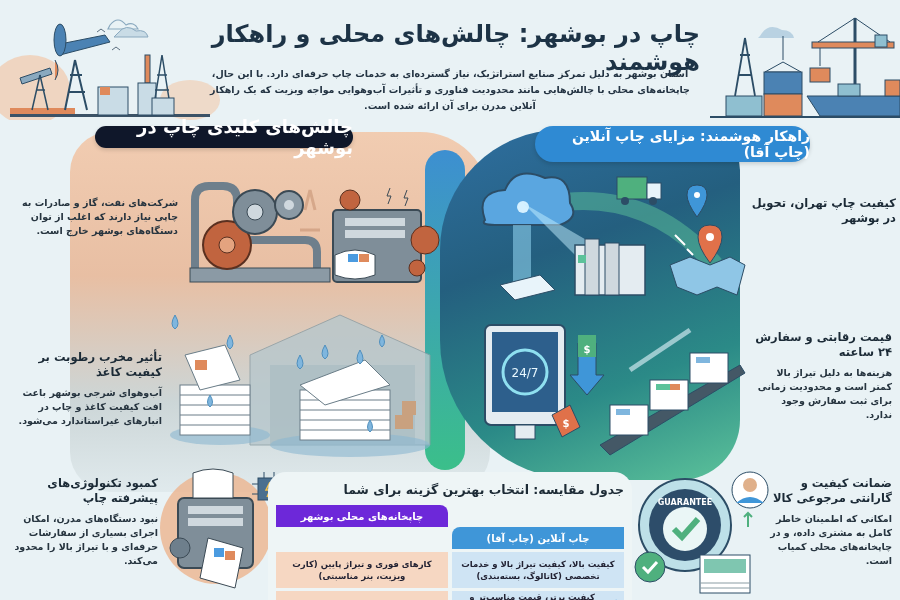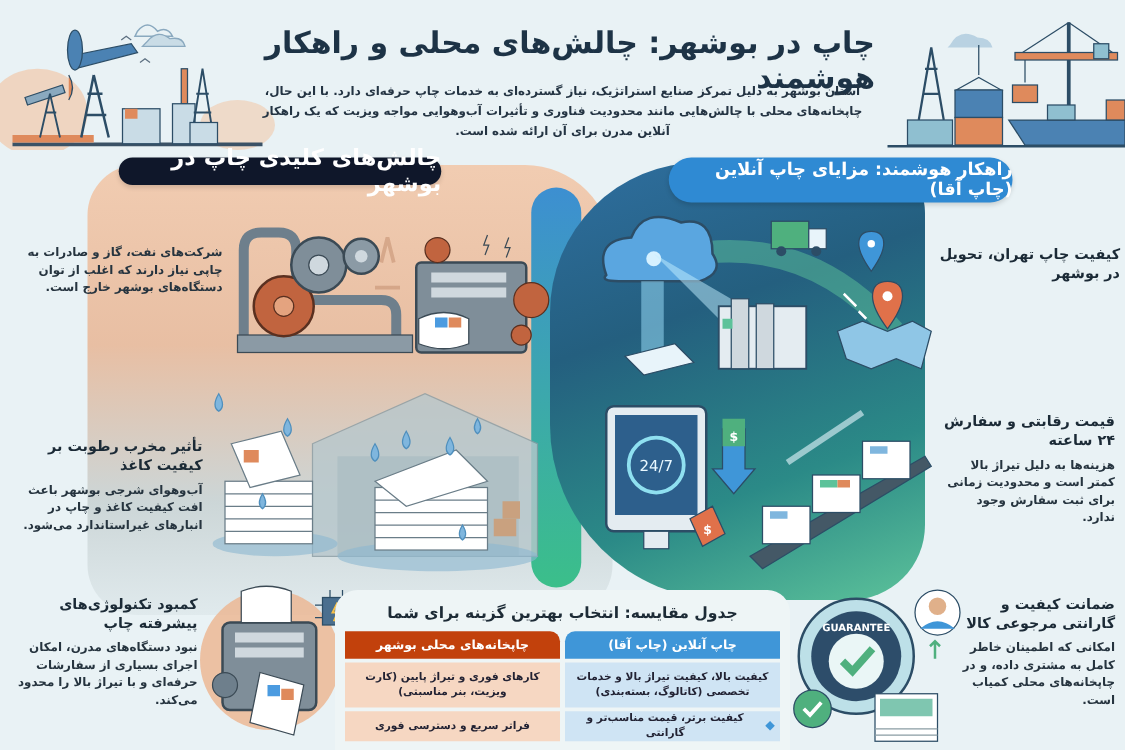"جدول مقایسه: انتخاب بهترین گزینه" .table-title { text-align: center -> right }
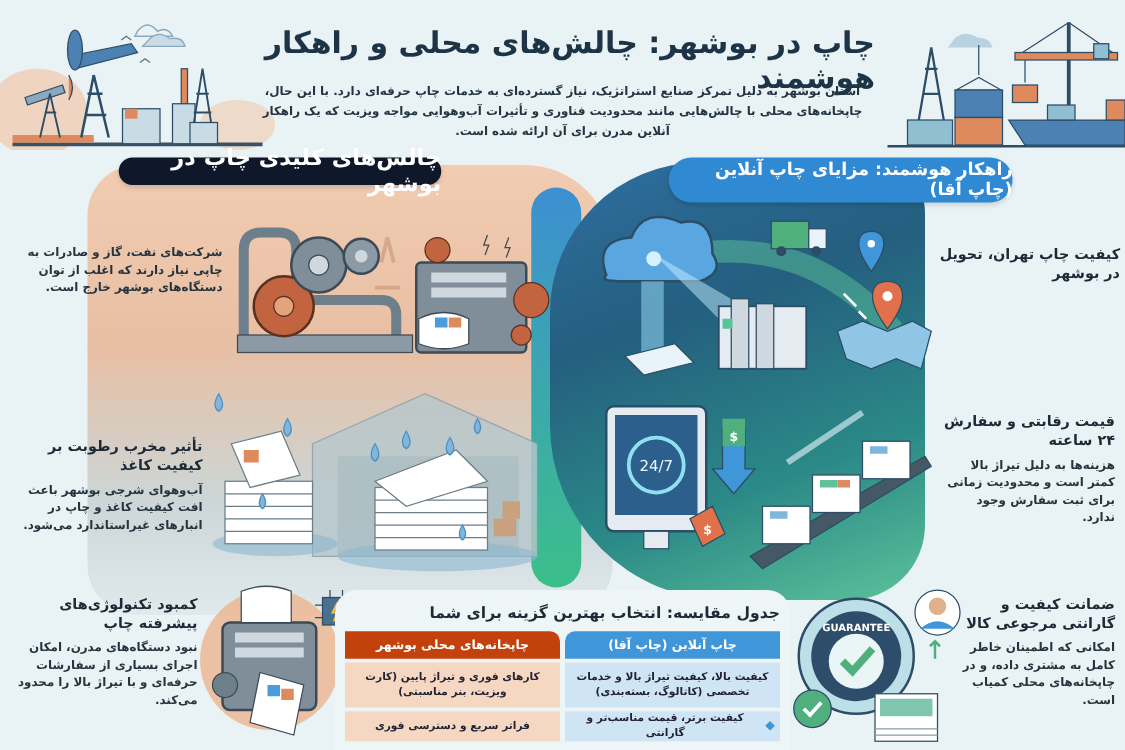"چاپخانه‌های محلی بوشهر" .hd-local { background: #c2410c -> #6d28d9 }
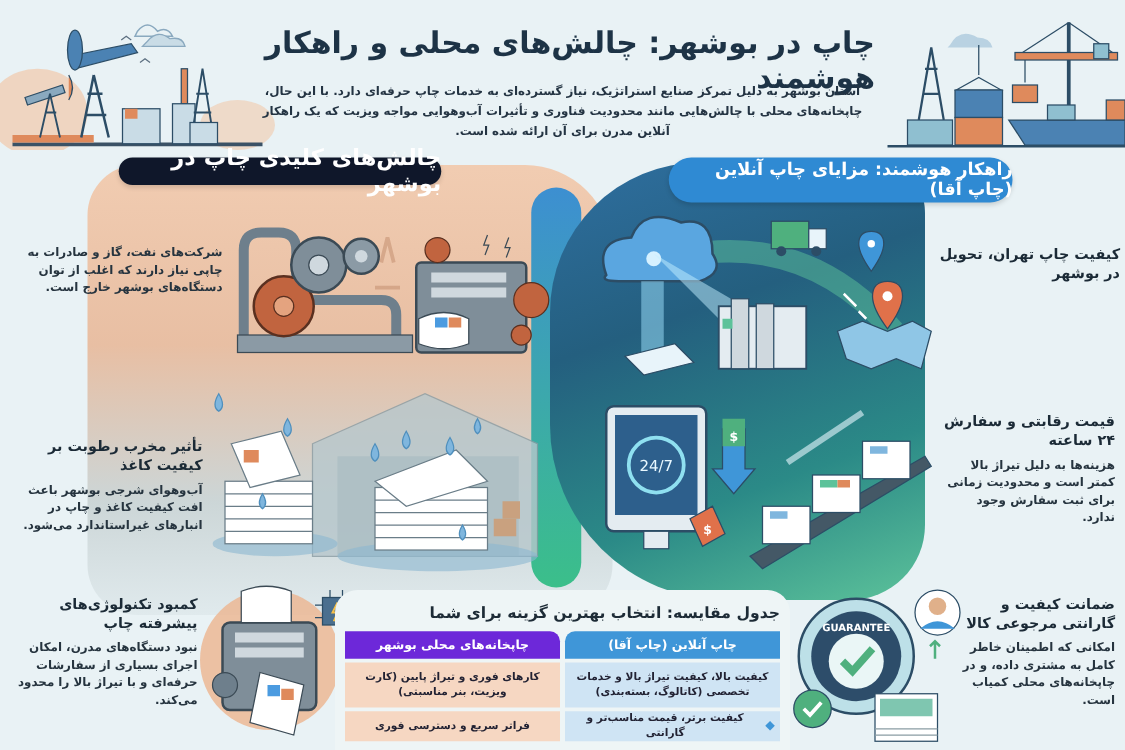"چاپ آنلاین (چاپ آقا)" .hd-online { margin-top: none -> 22px }
